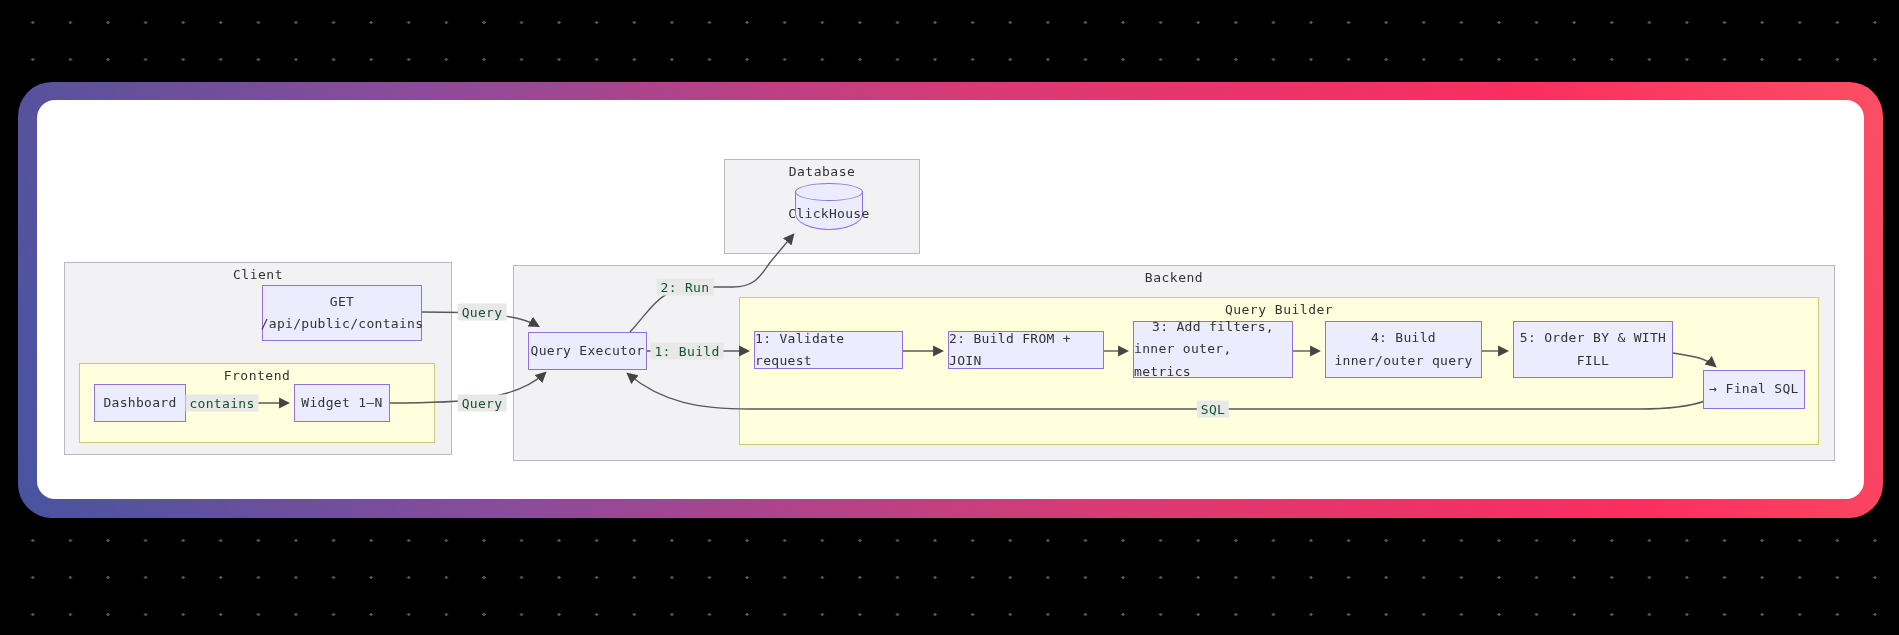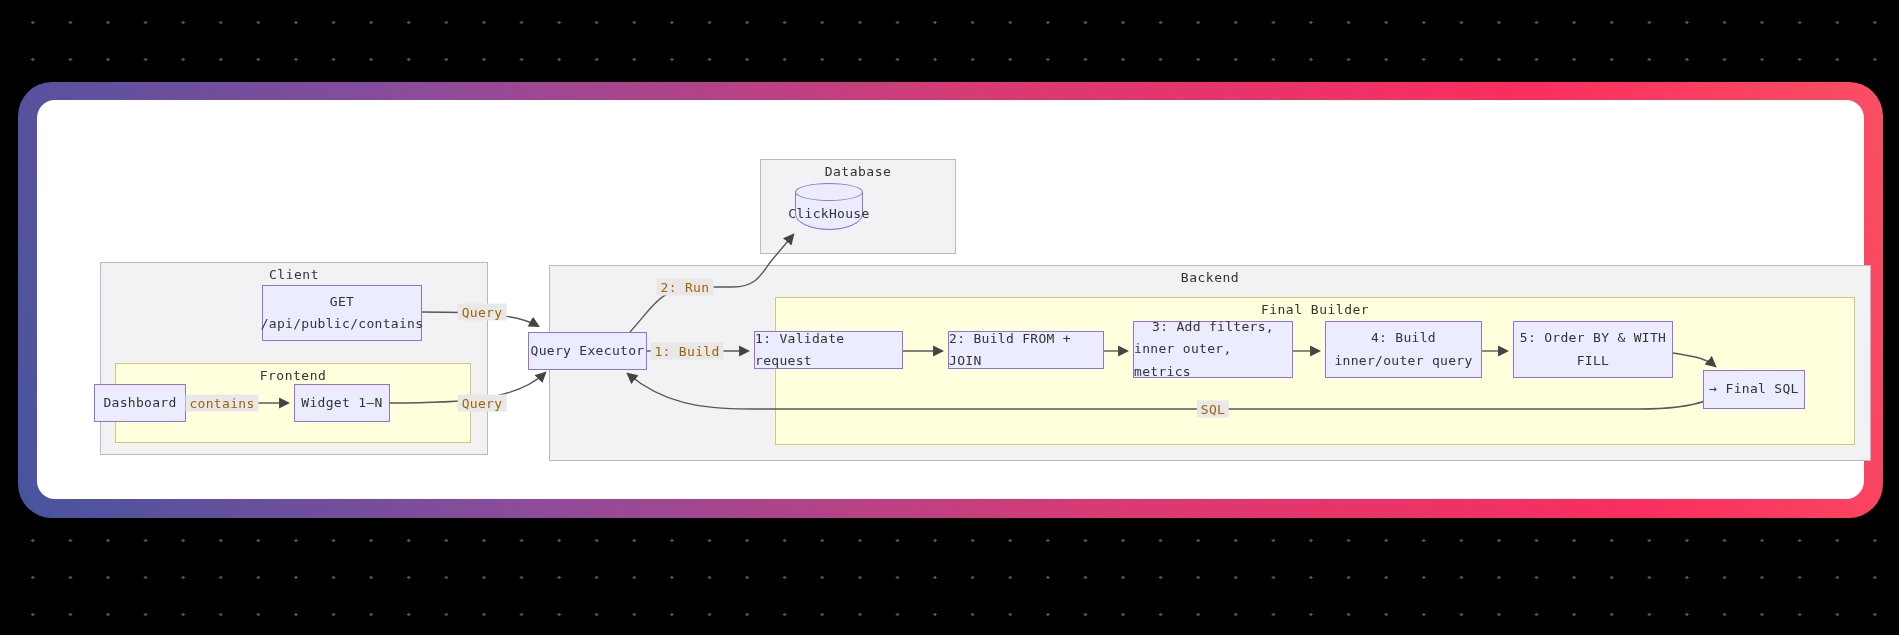"Database" .cluster { margin-left: 36px -> none }
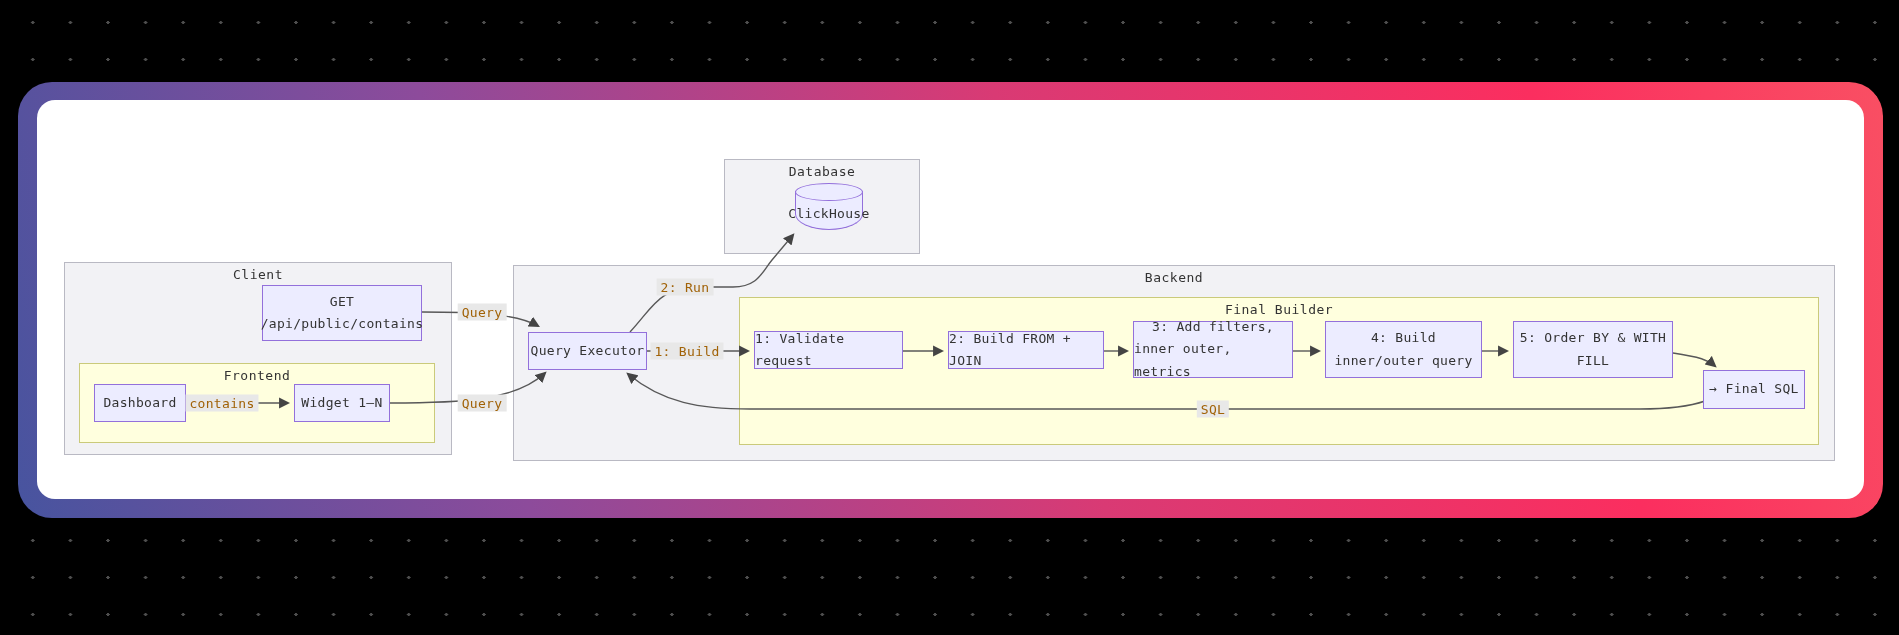"2: Run" .edge-label { color: #a16207 -> #14532d }
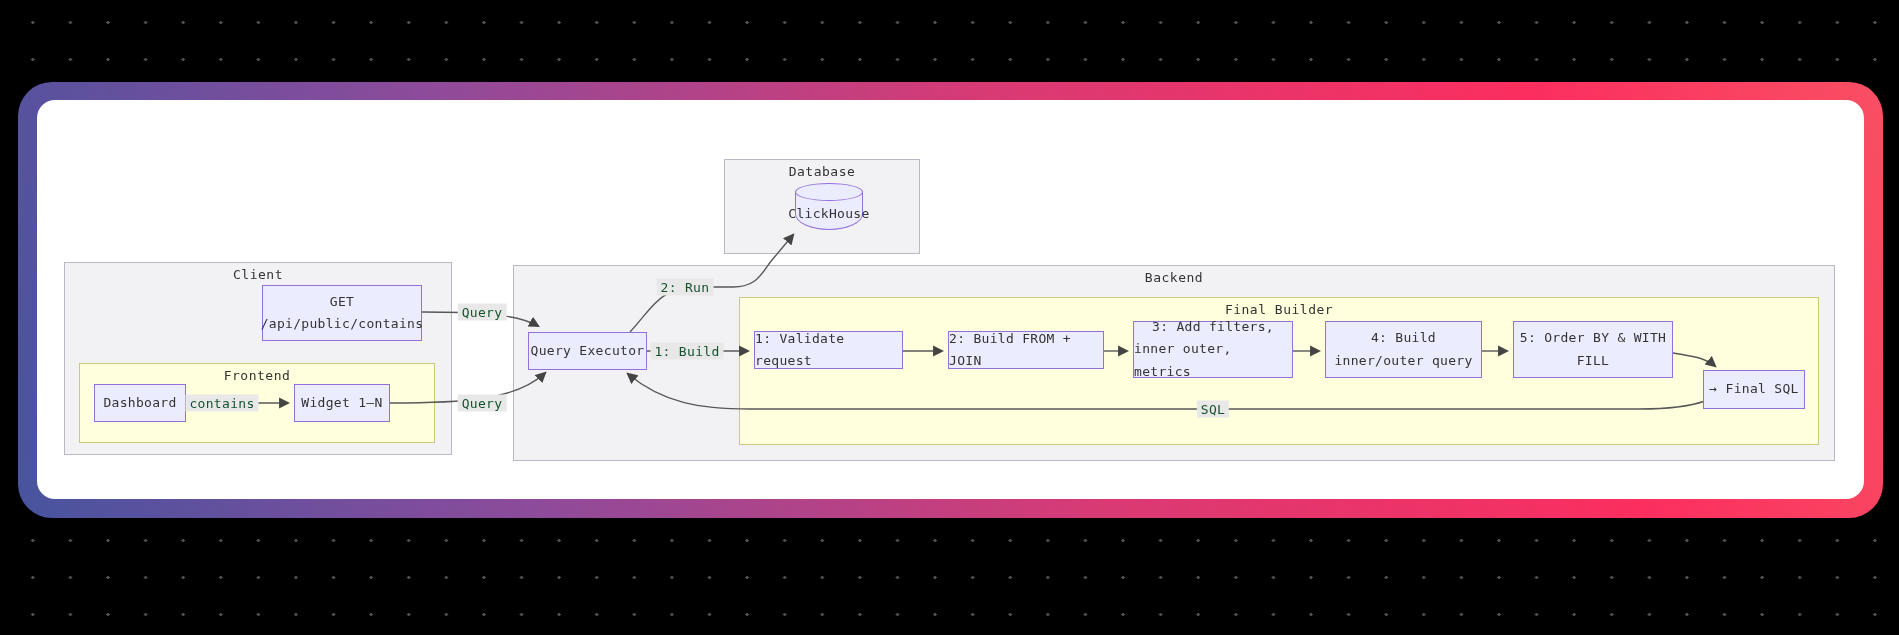"Final Builder" div.cluster-label { text: Final -> Query }
